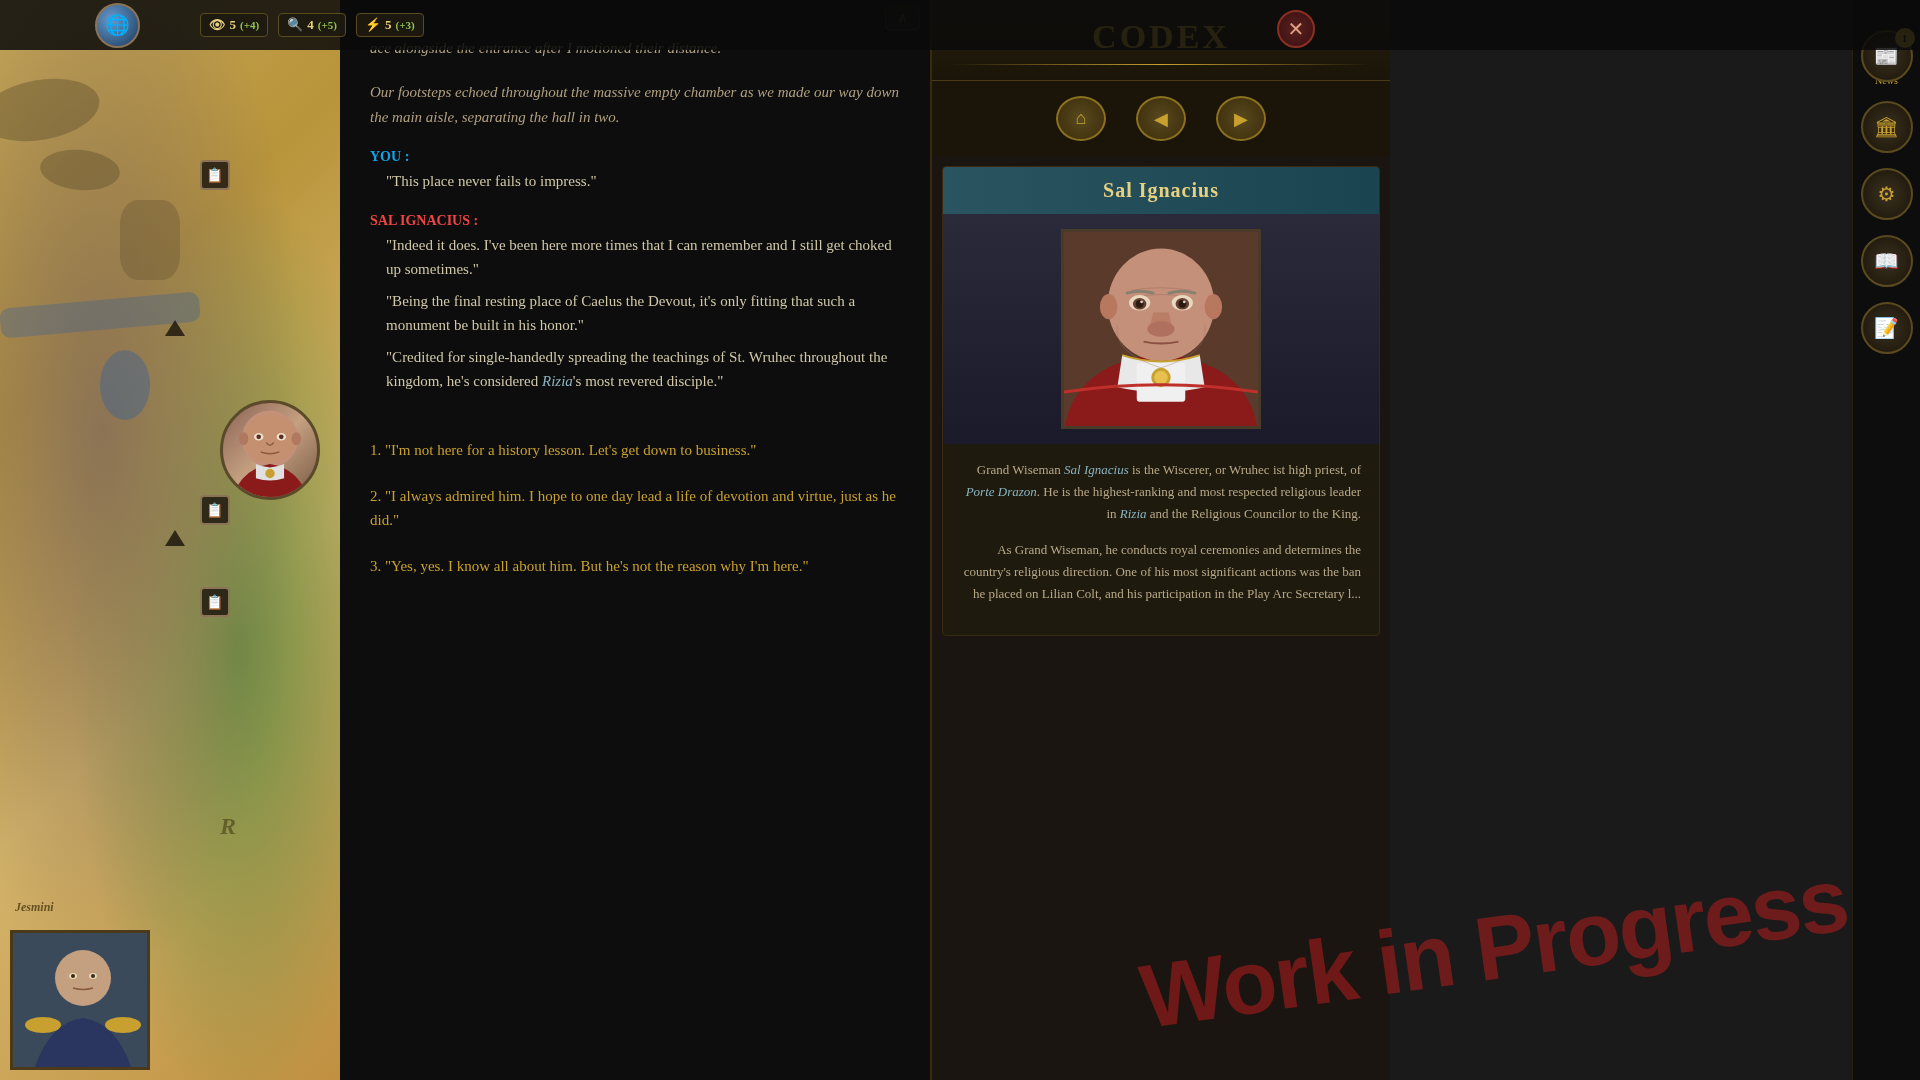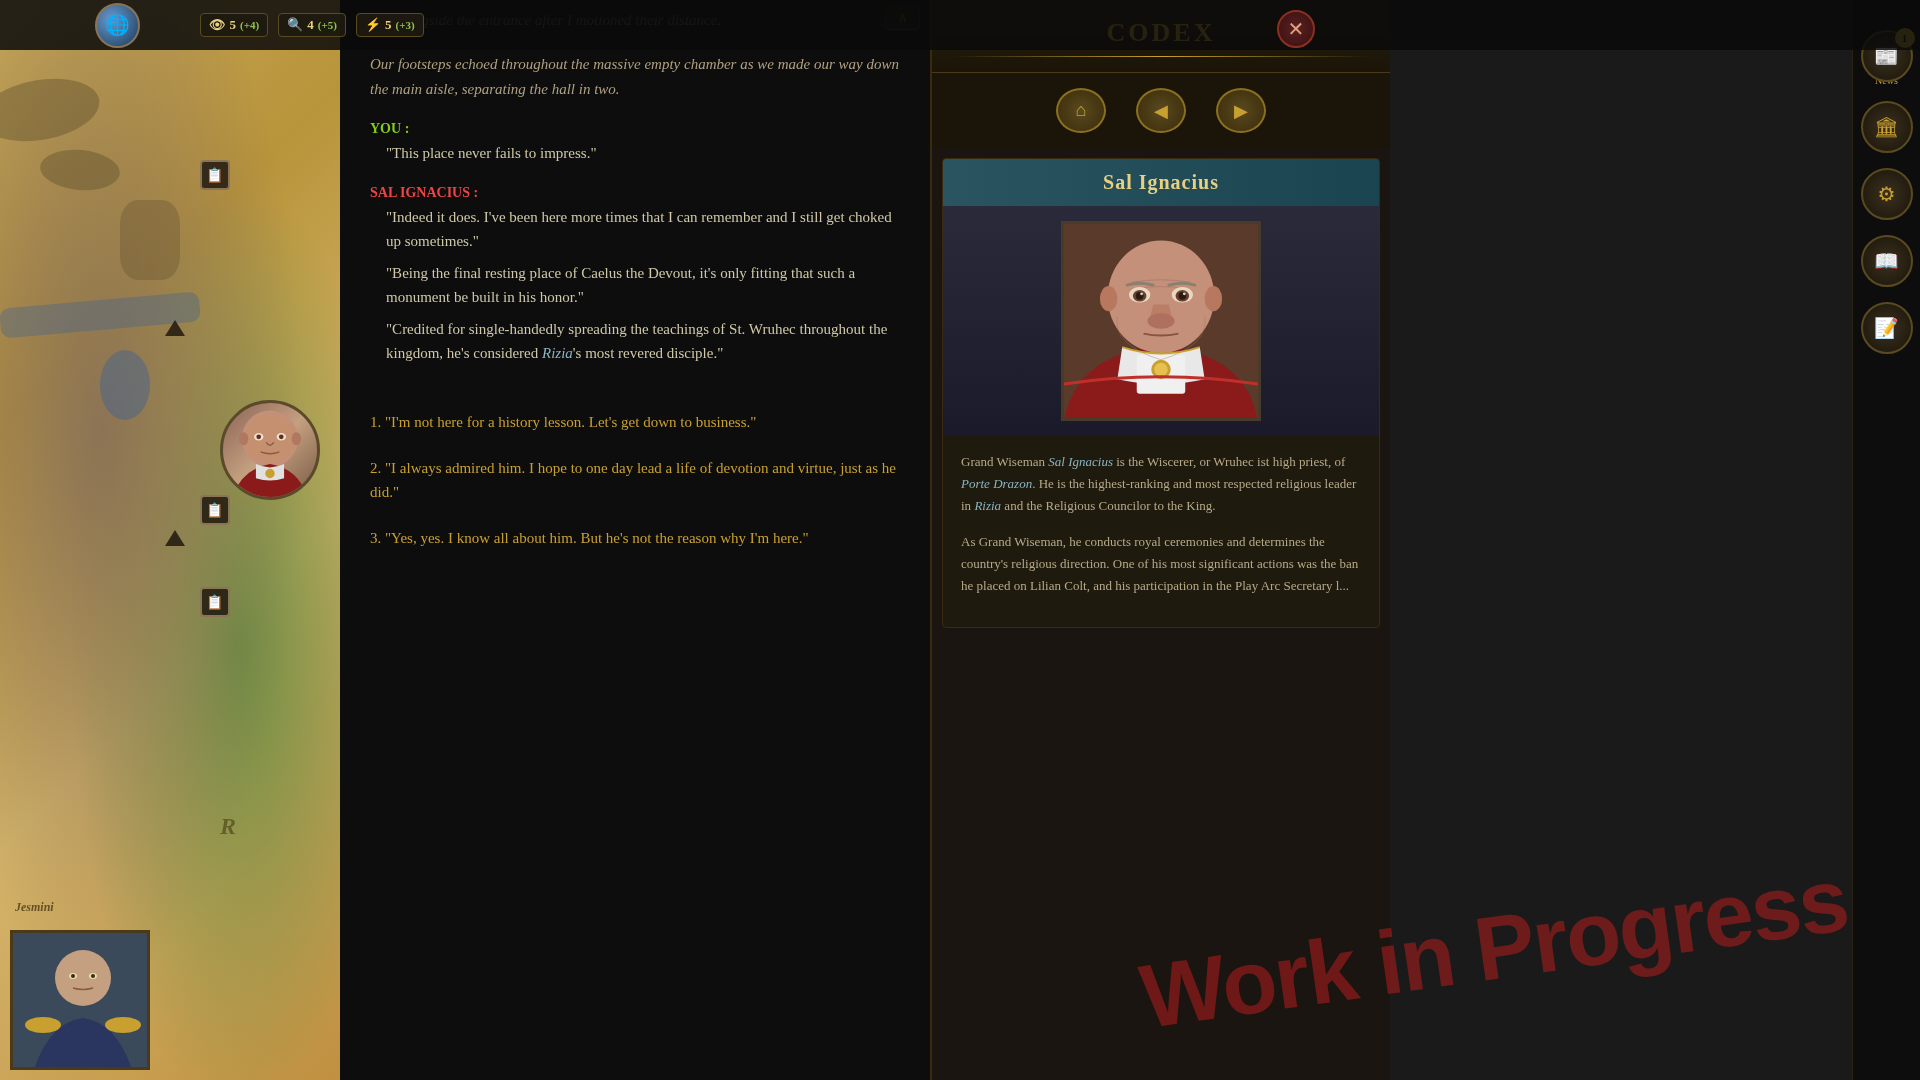"CODEX" .codex-title { font-size: 26px -> 34px }
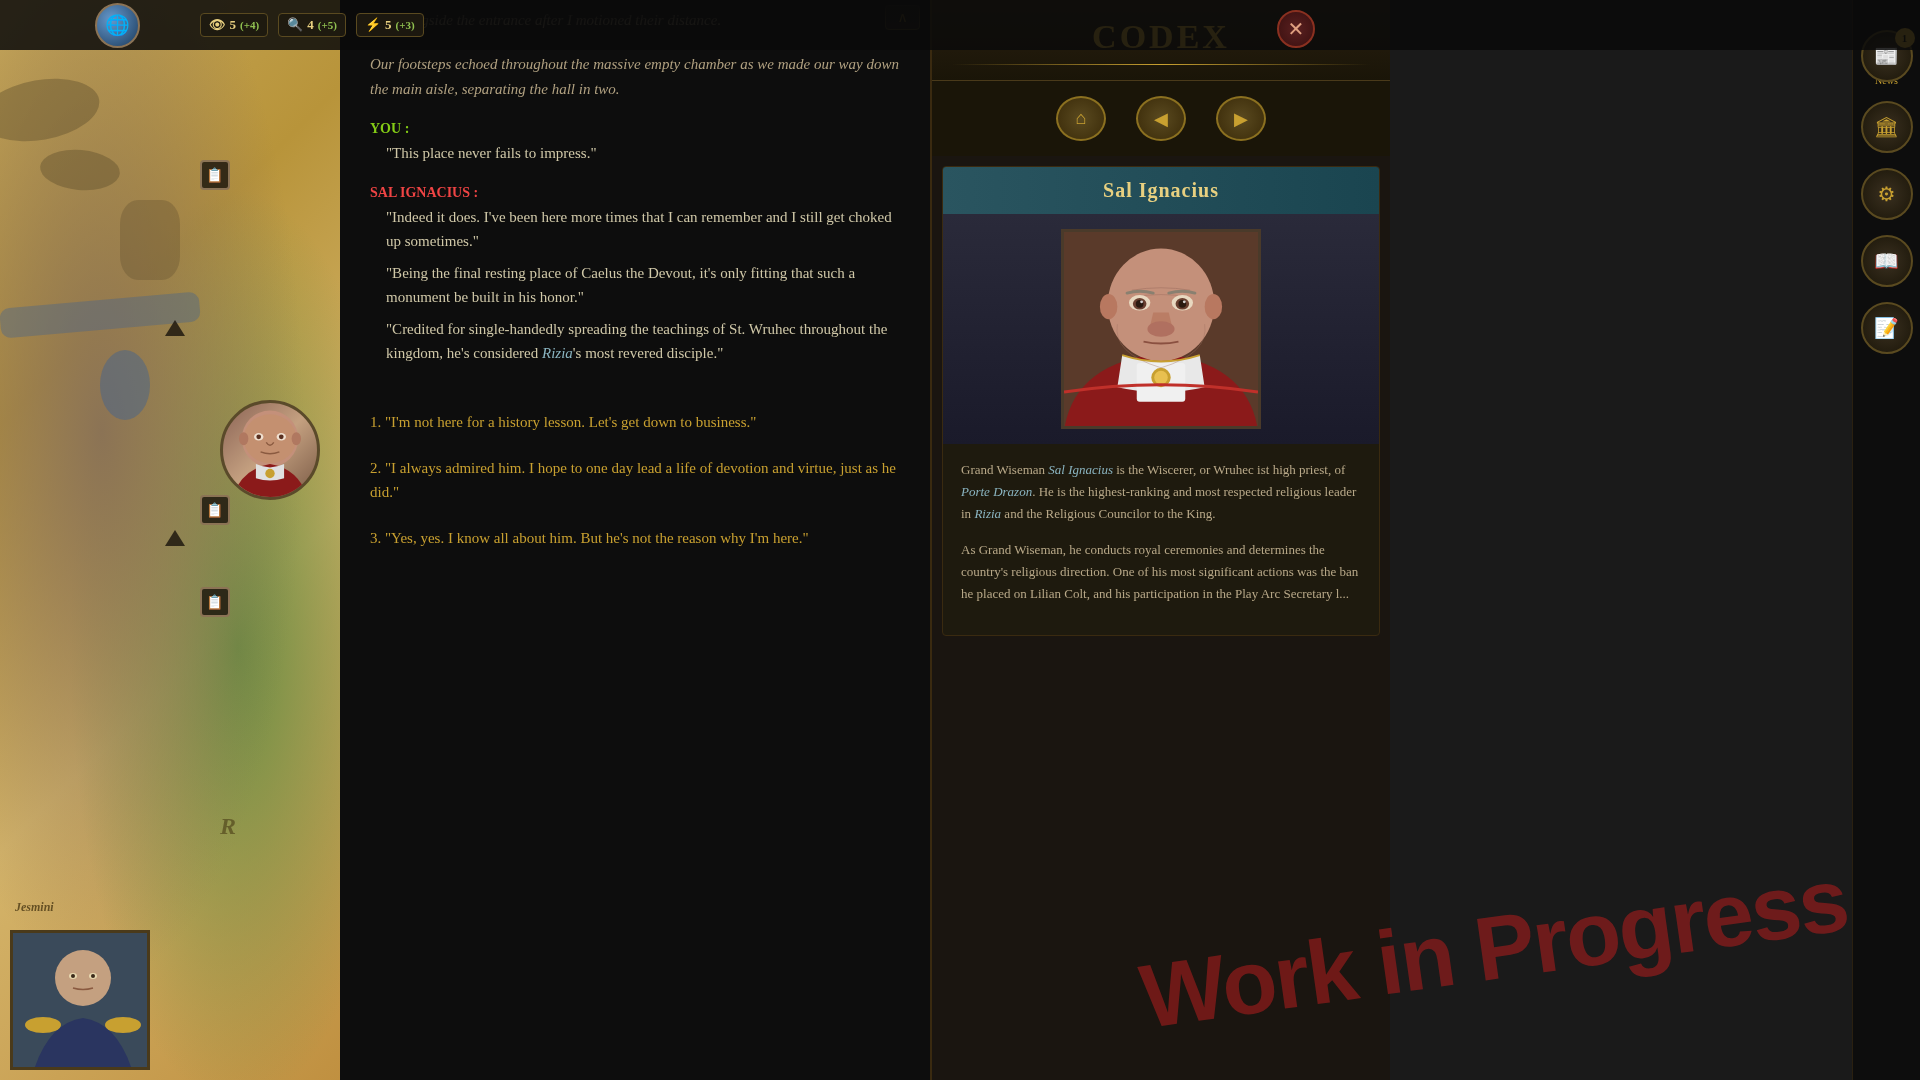"Our footsteps echoed throughout the" .dialogue-scroll { padding: 8px 30px -> 36px 30px }
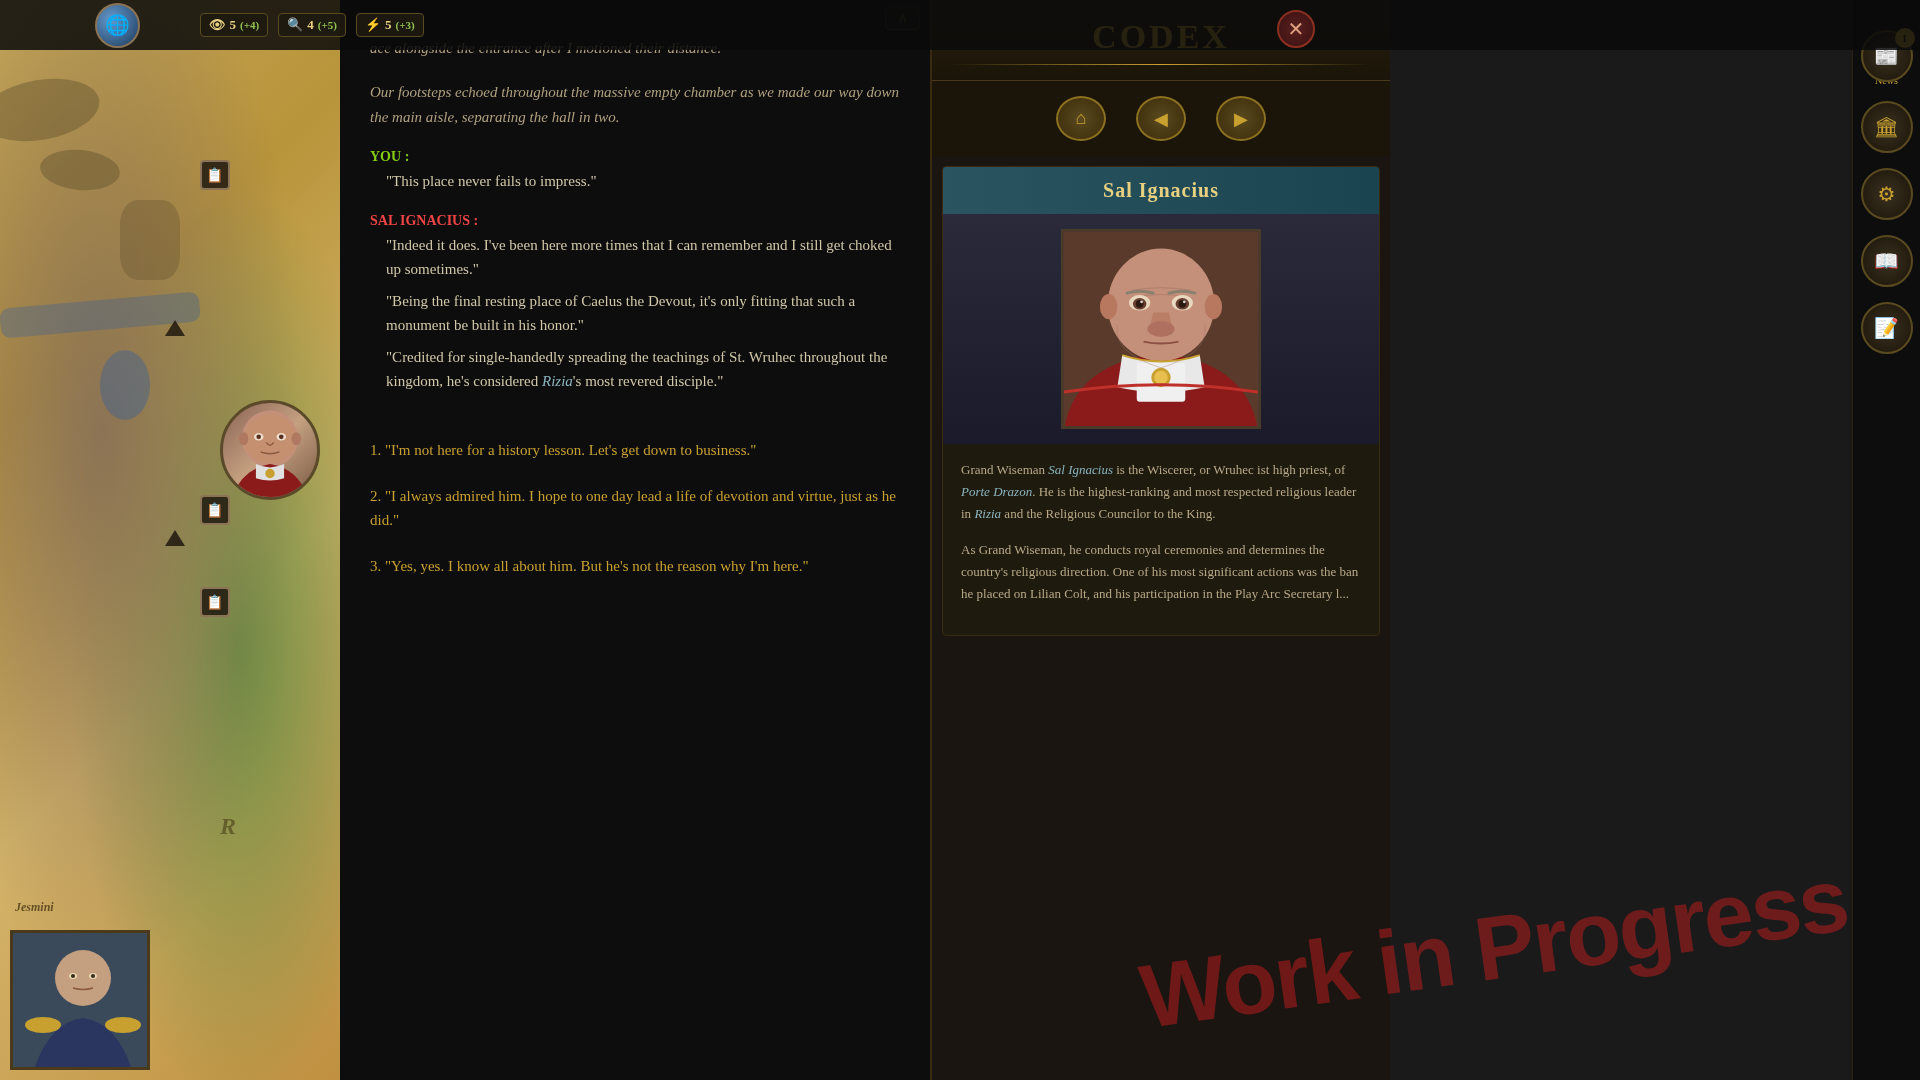"YOU :" .speaker-you { color: #84cc16 -> #0ea5e9 }
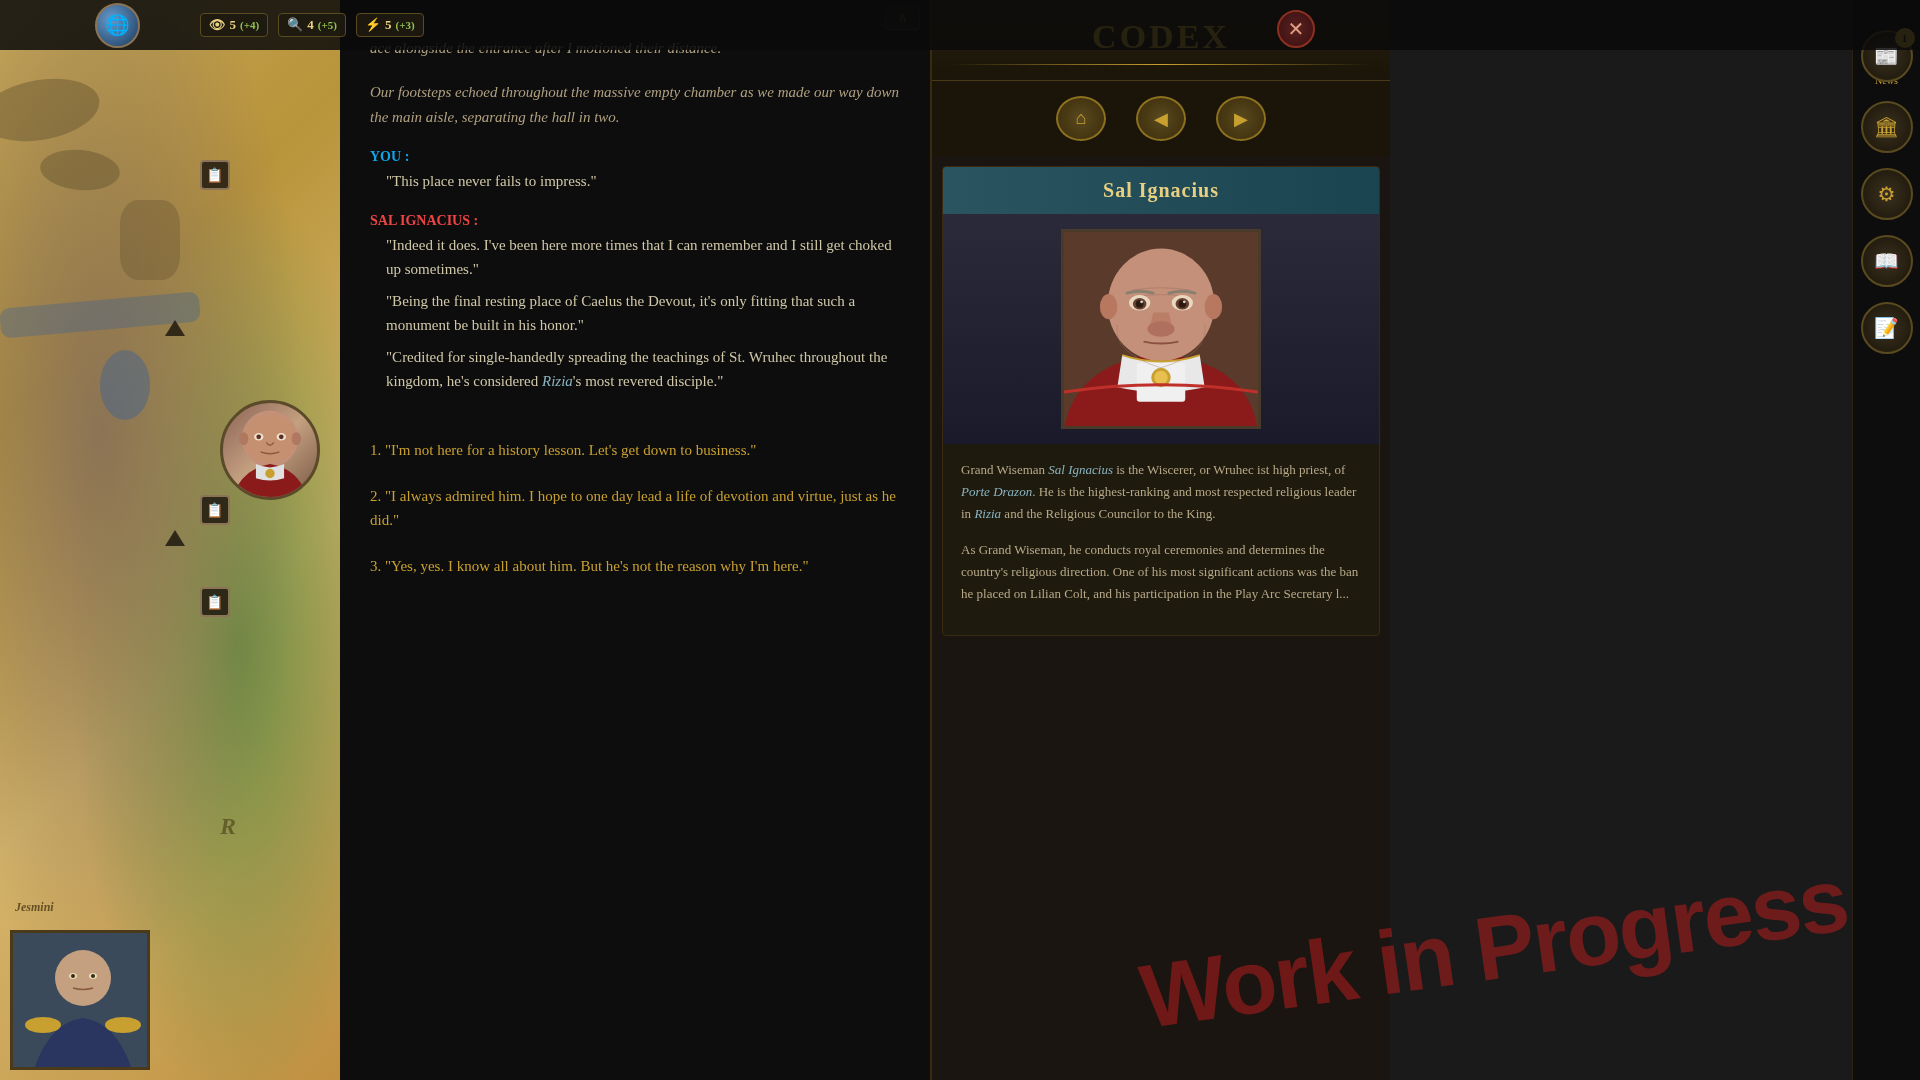"Grand Wiseman Sal Ignacius is" .codex-body-text p { text-align: none -> right }
